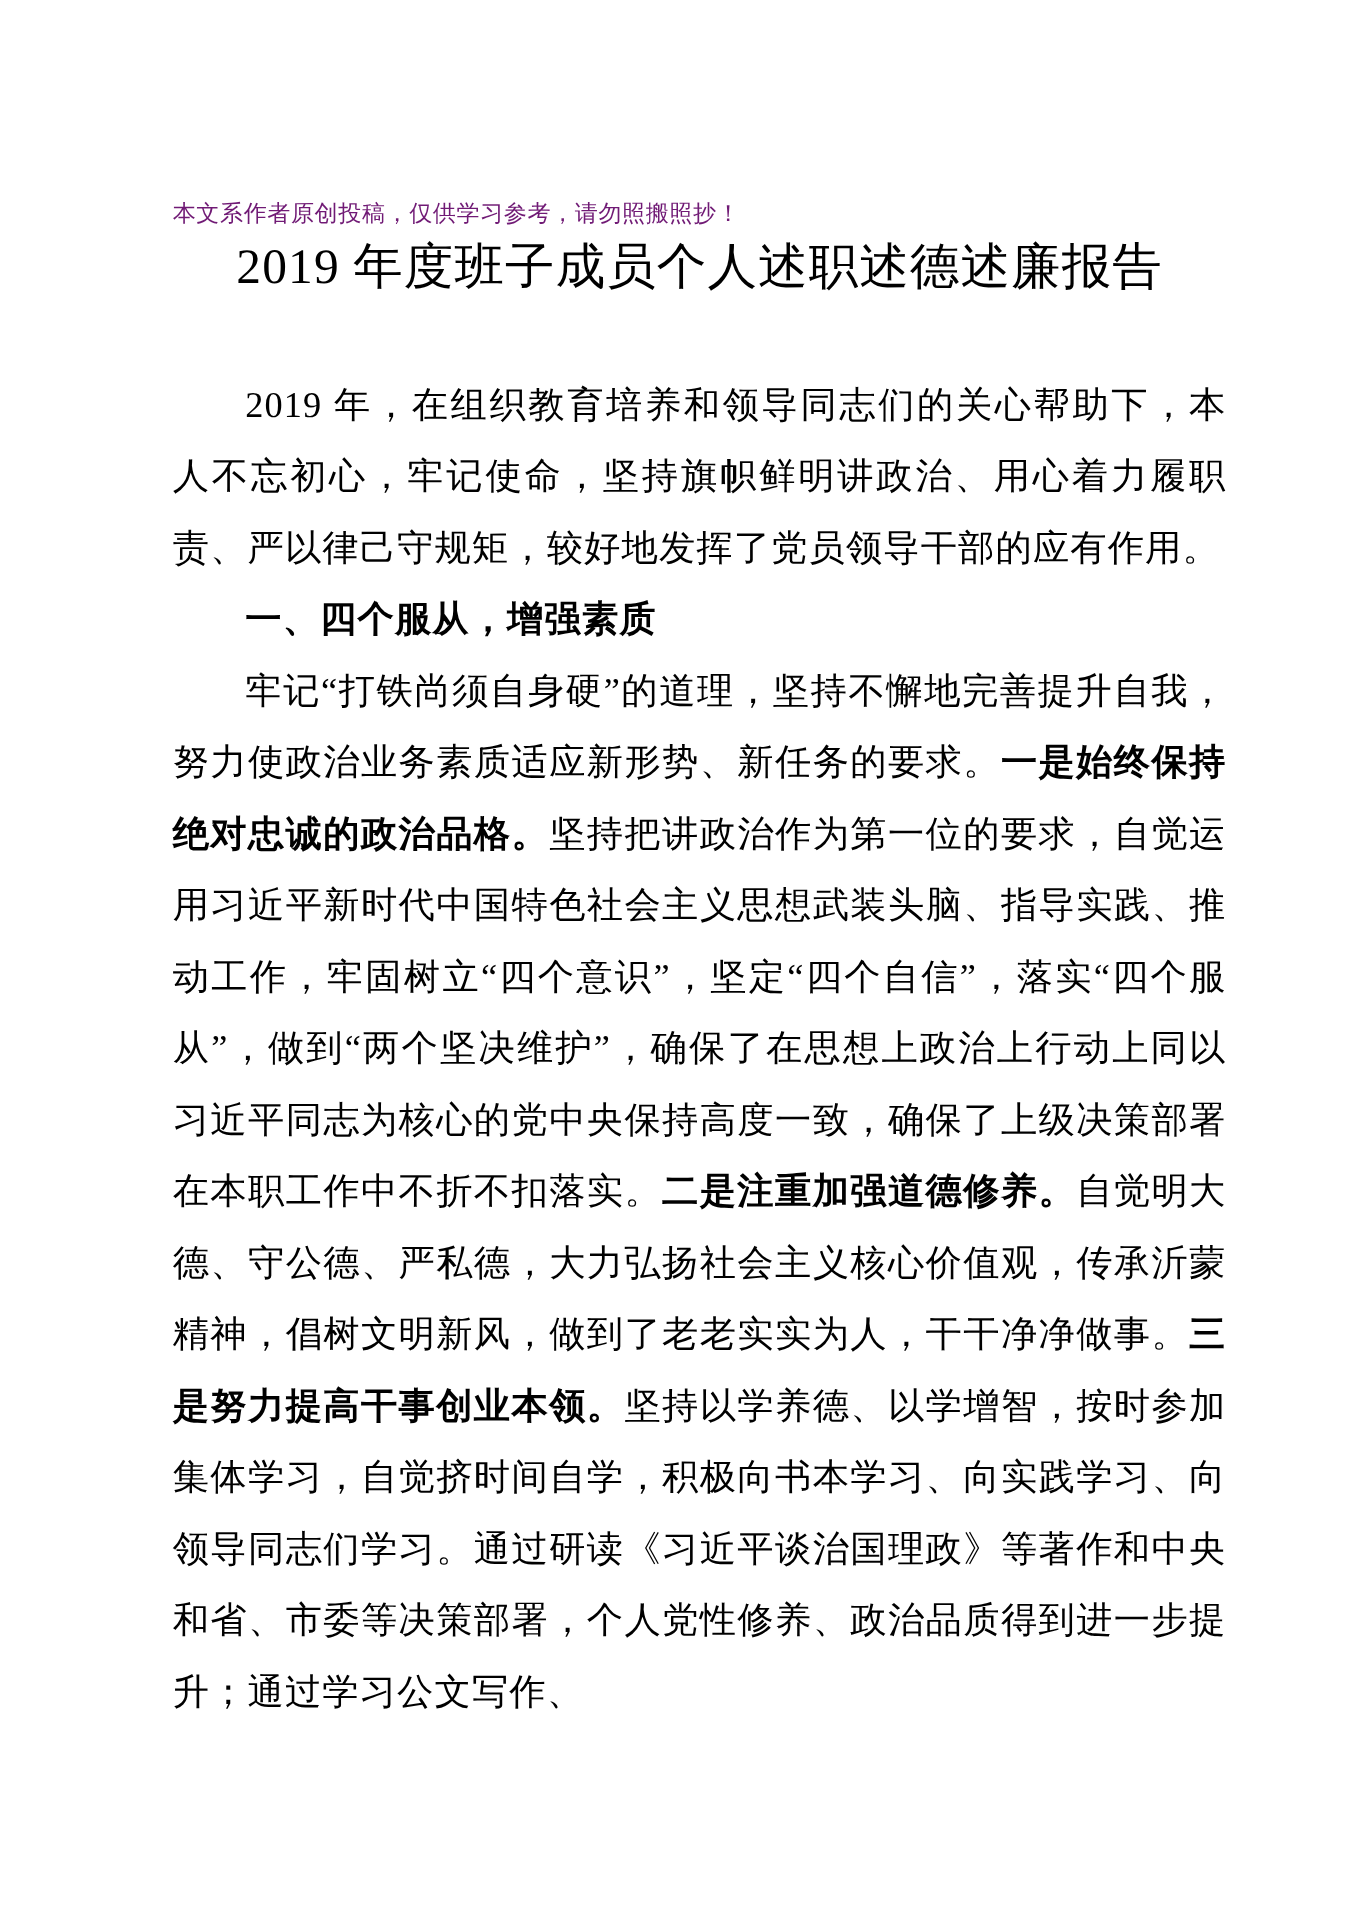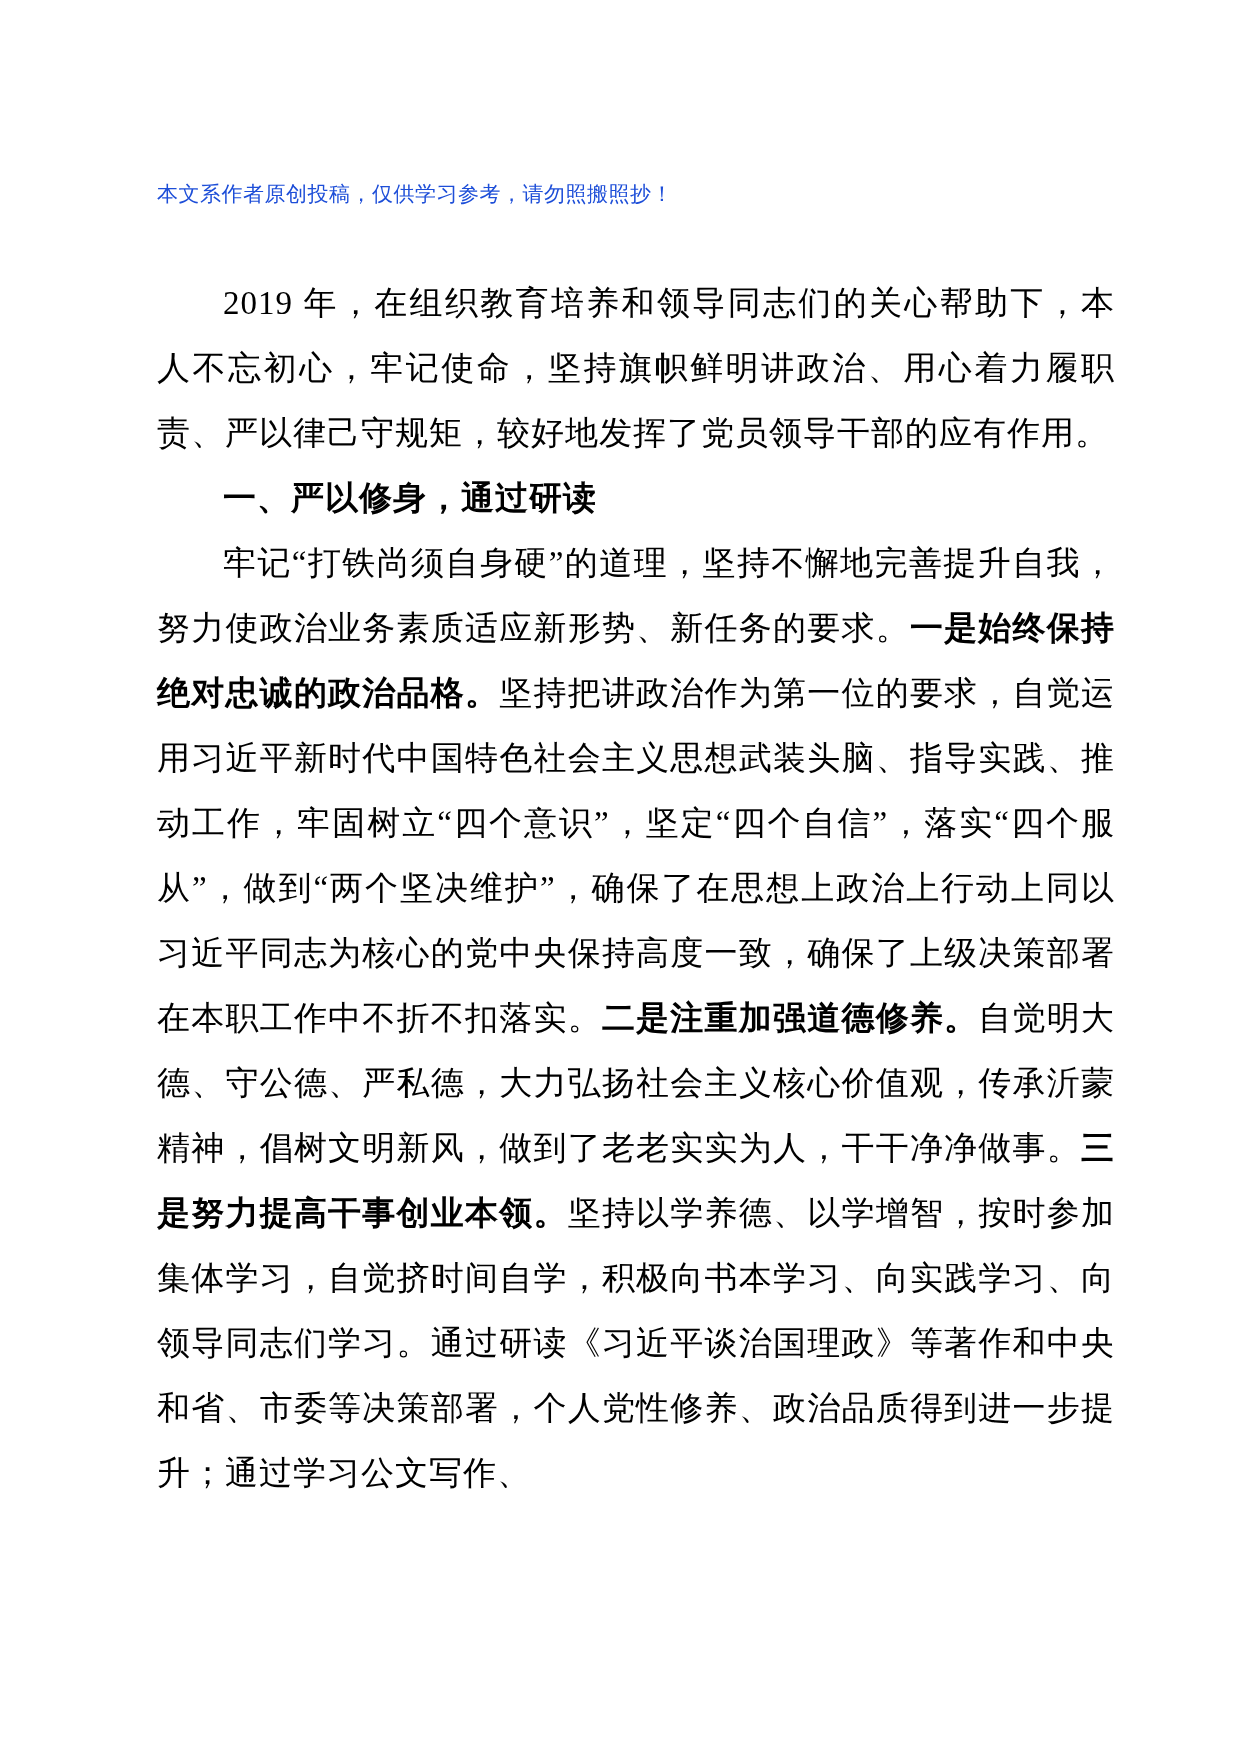"本文系作者原创投稿，仅供学习参考，请勿照搬照抄！" .disclaimer { color: #1d4ed8 -> #701a75 }
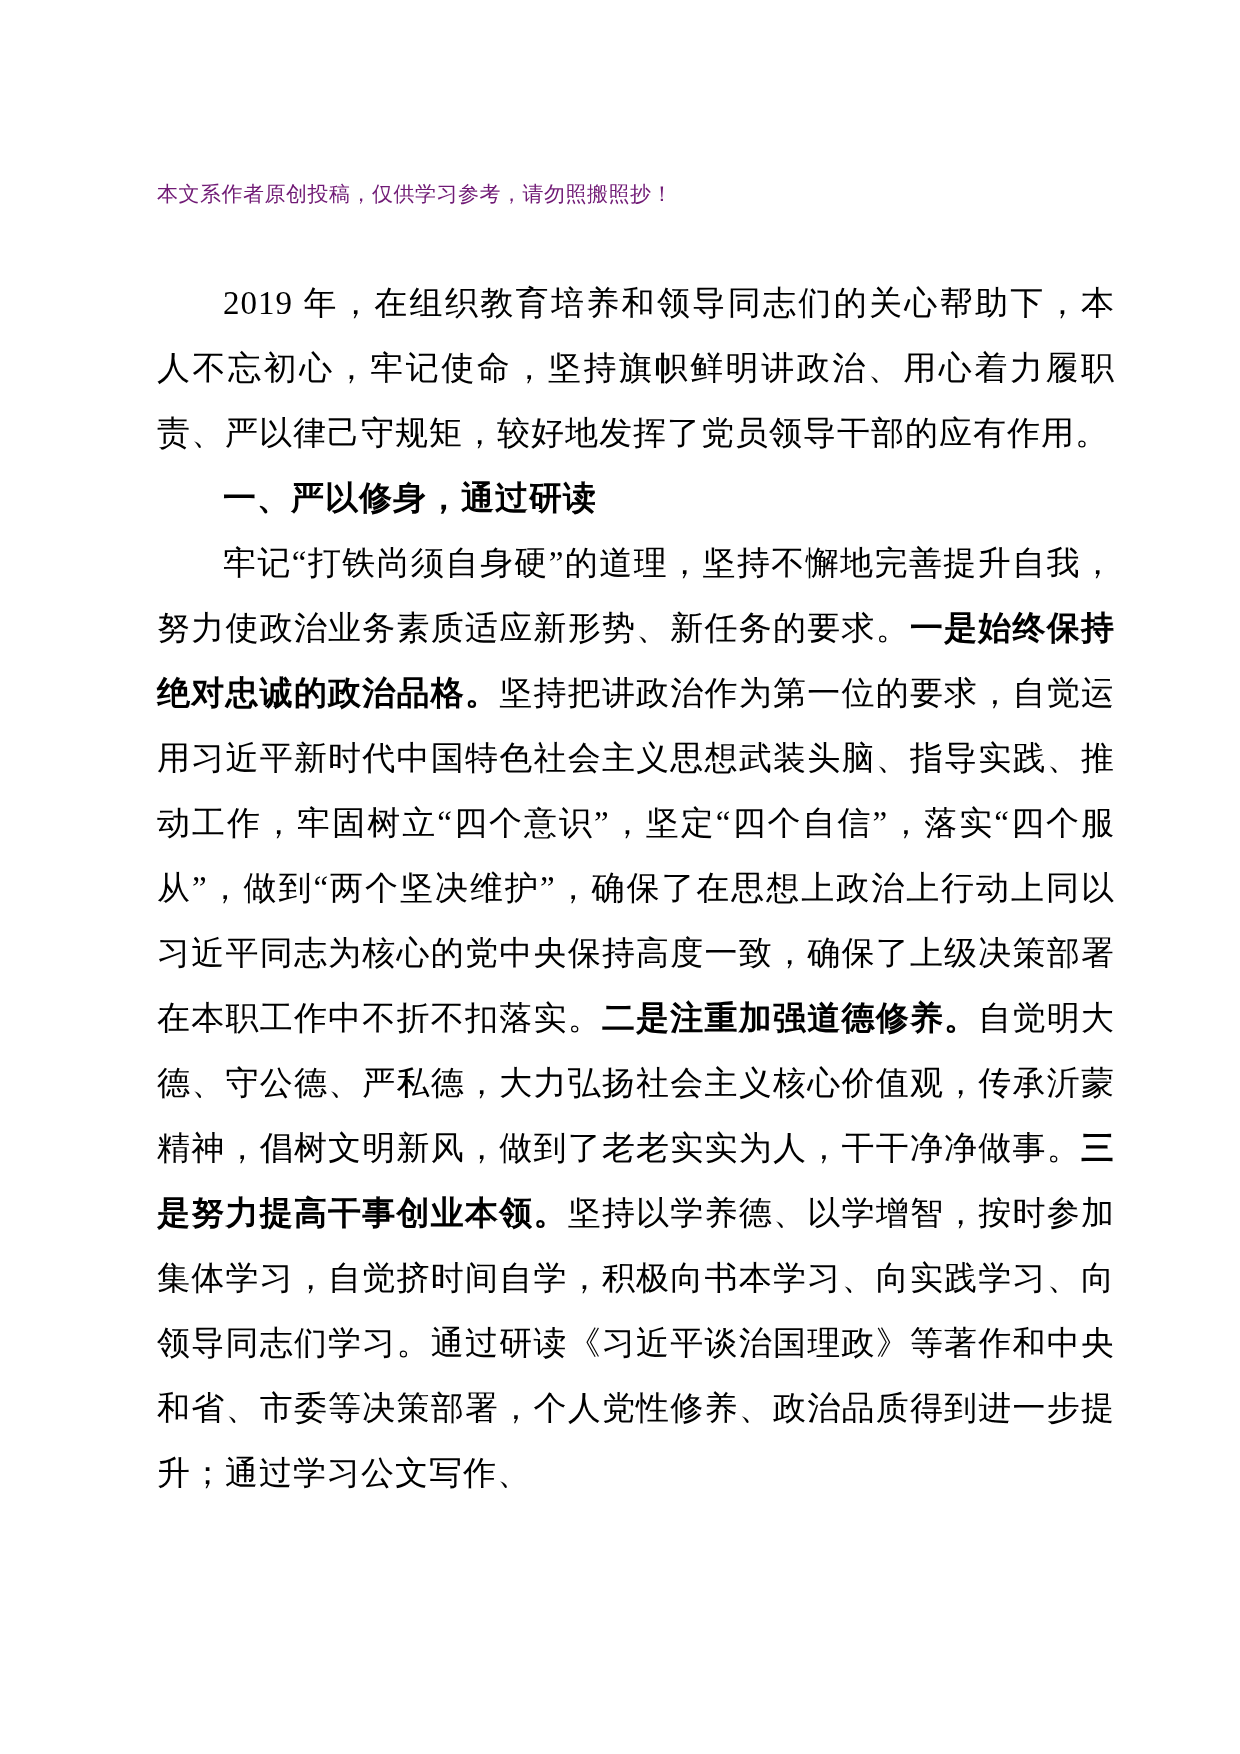"2019 年度班子成员个人述职述德述廉报告" h1.doc-title { html: none -> <h1>2019 年度班子成员个人述职述德述廉报告</h1> }
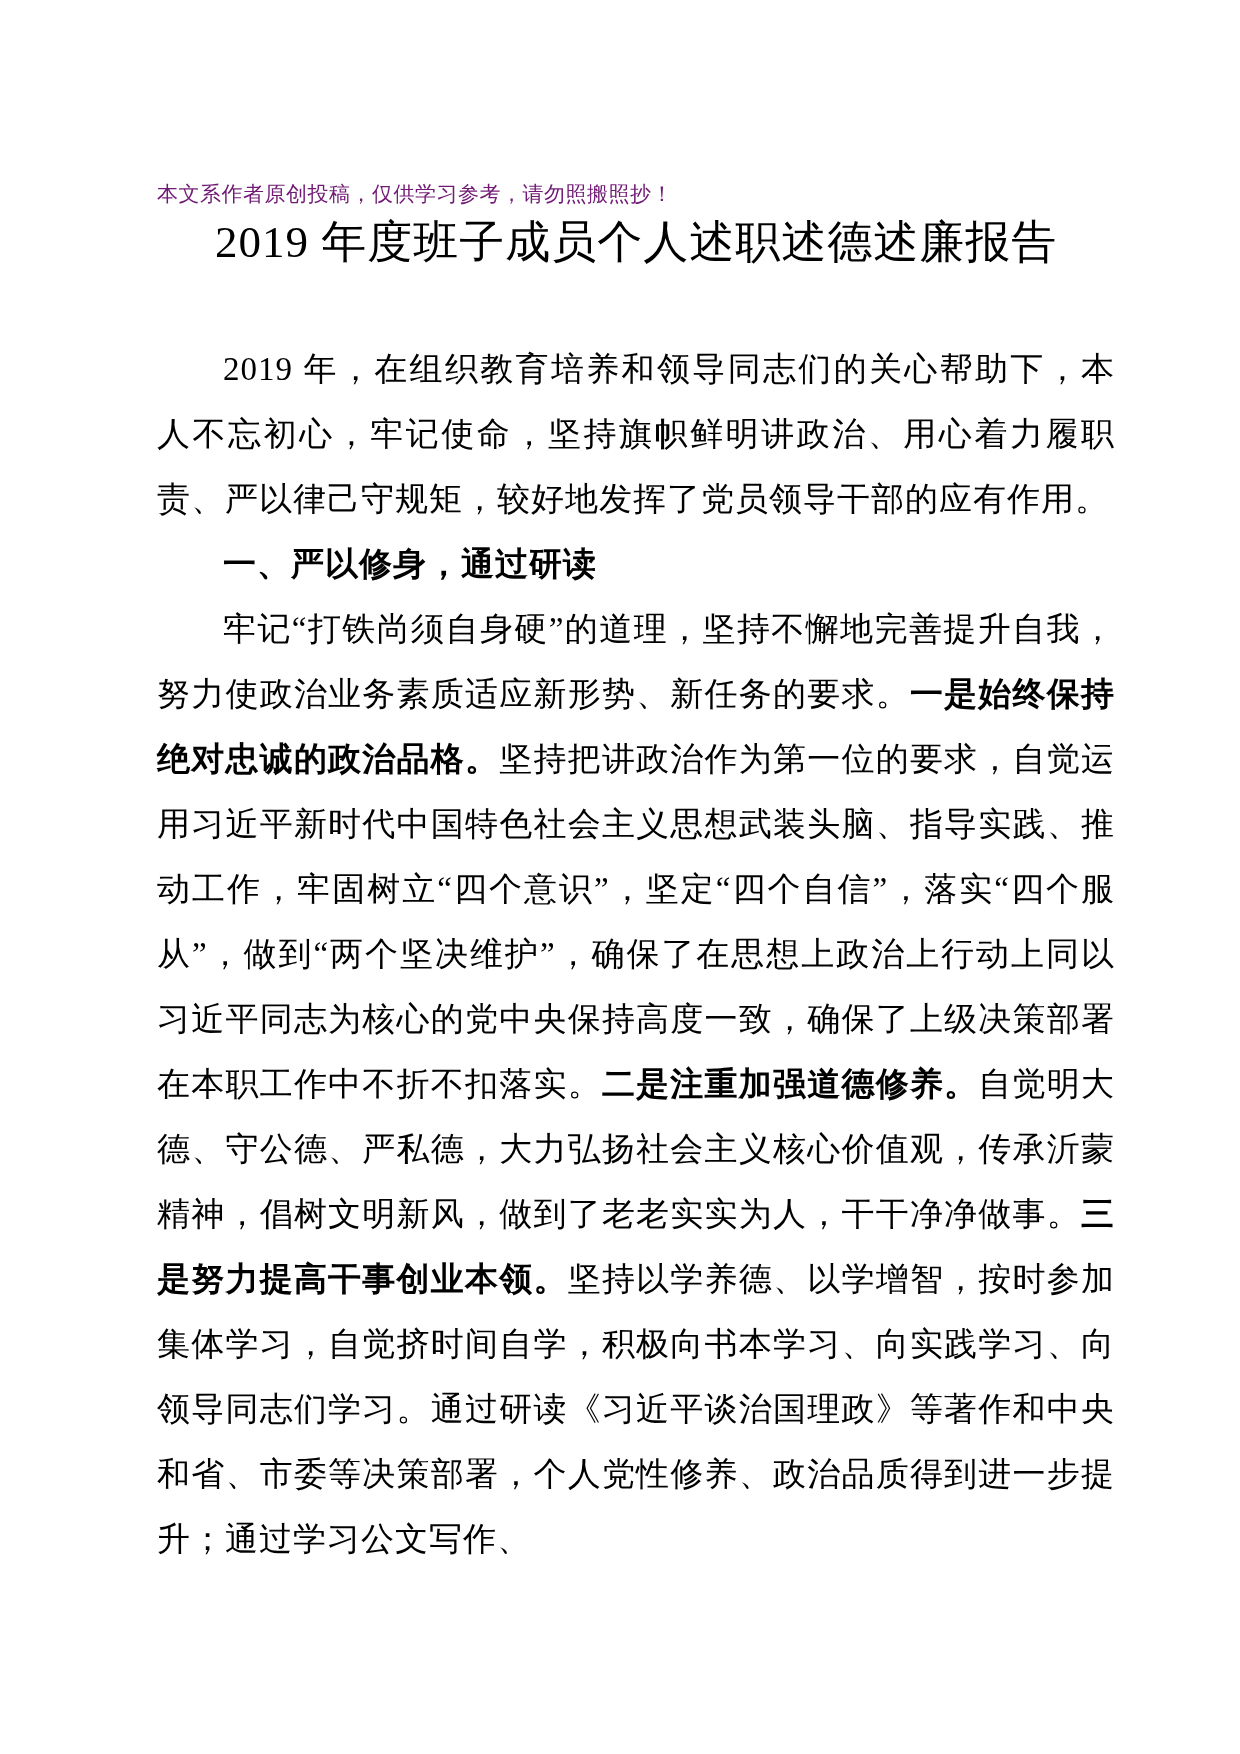"一、严以修身，通过研读" p.section-heading { text: 严以修身，通过研读 -> 四个服从，增强素质 }
